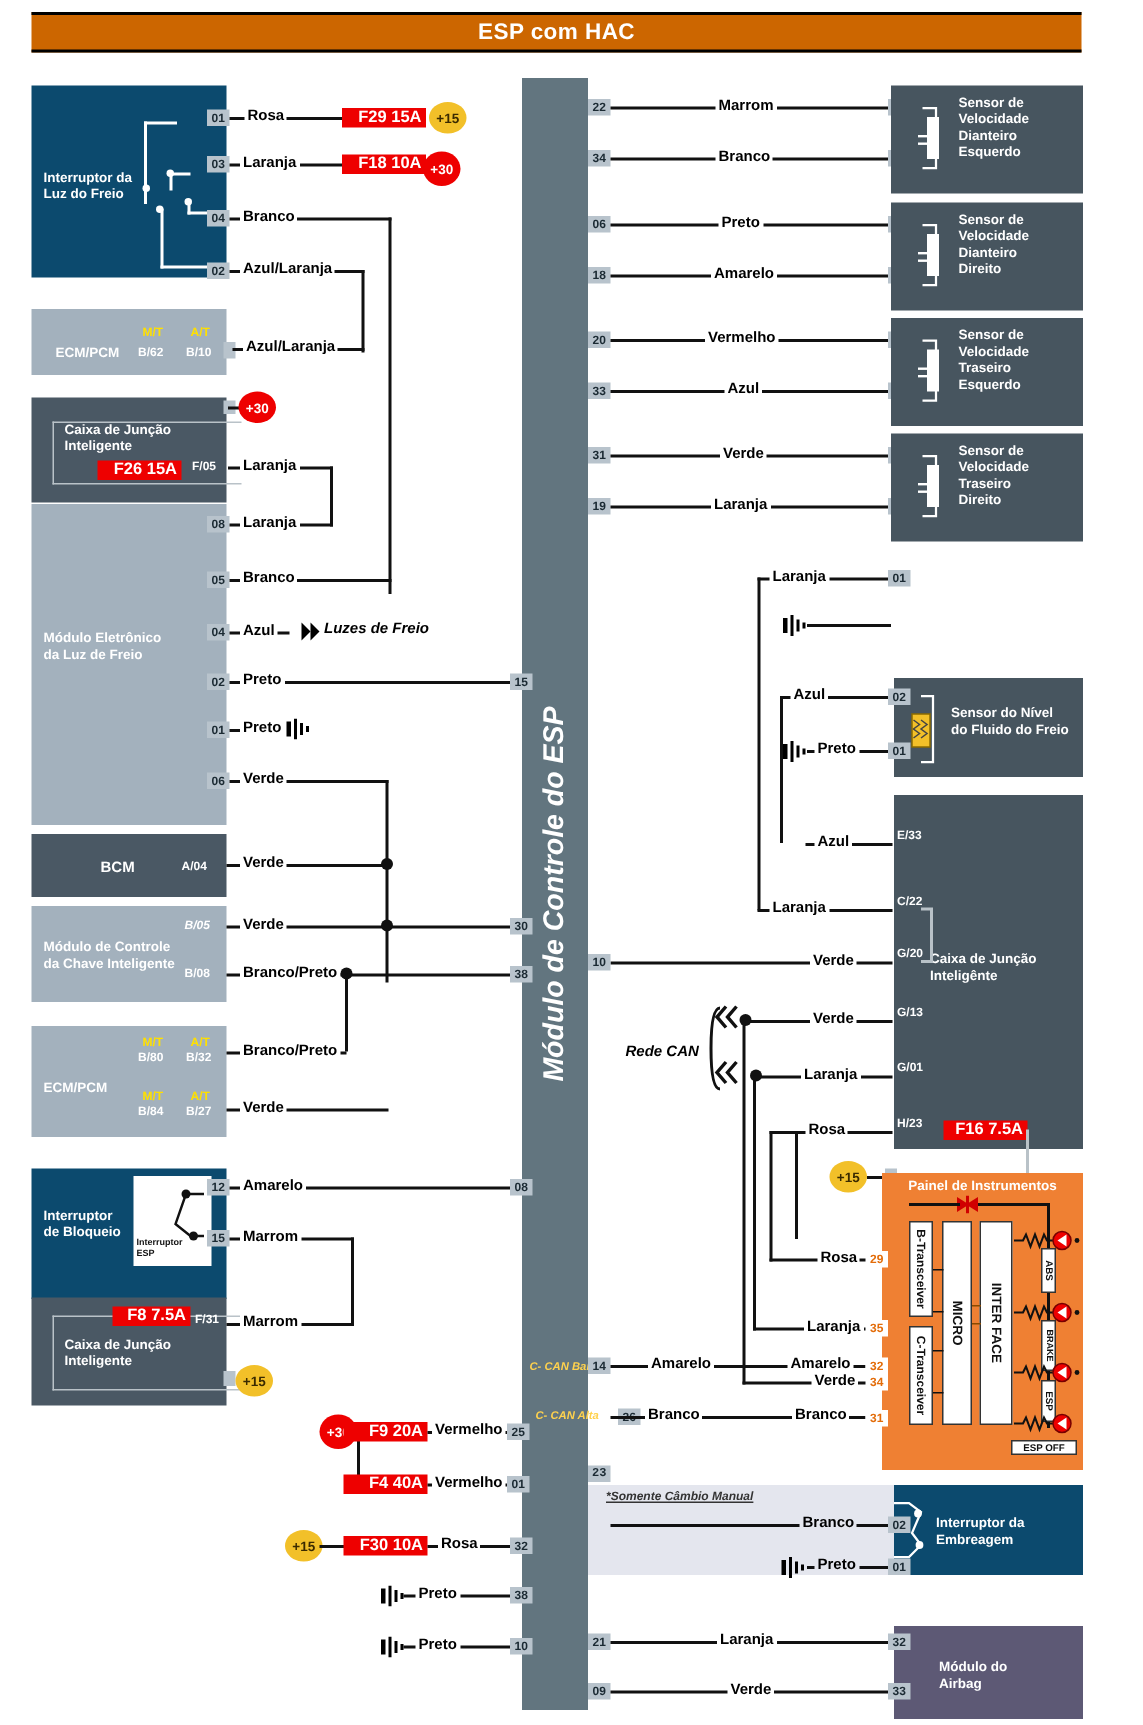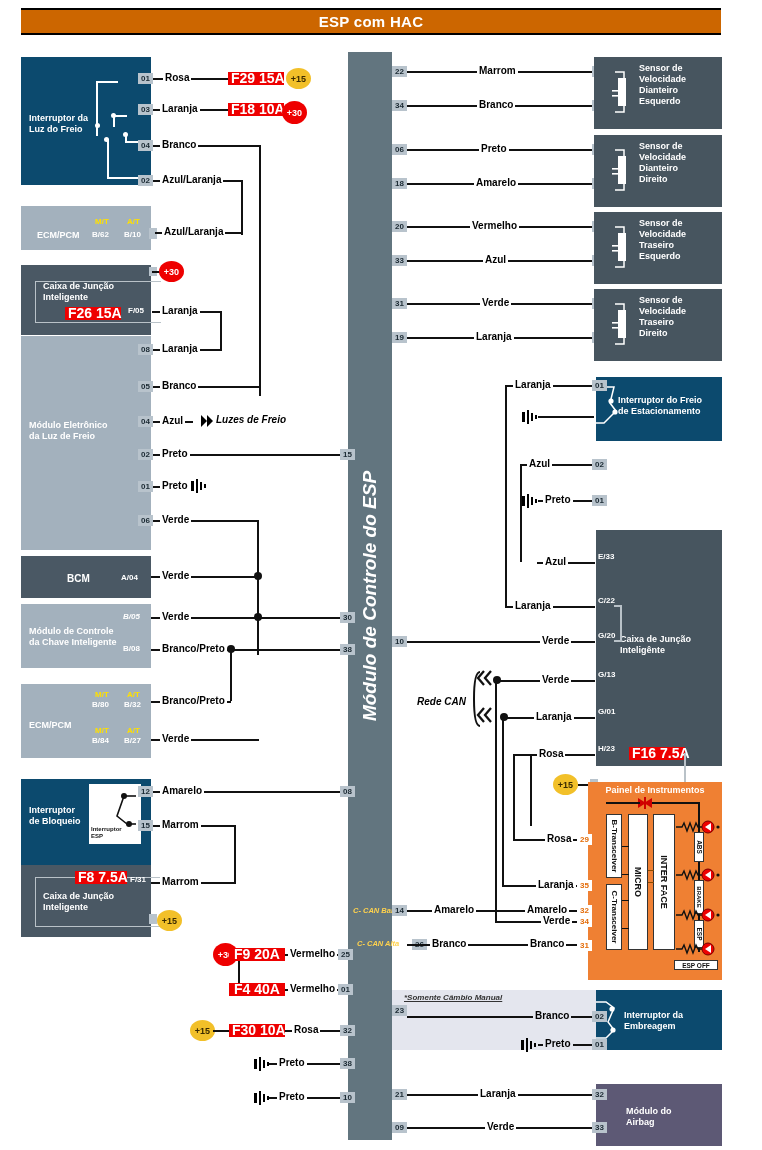"F29 15A" .fuse { font-size: 14px -> 11px; text-align: center -> right }
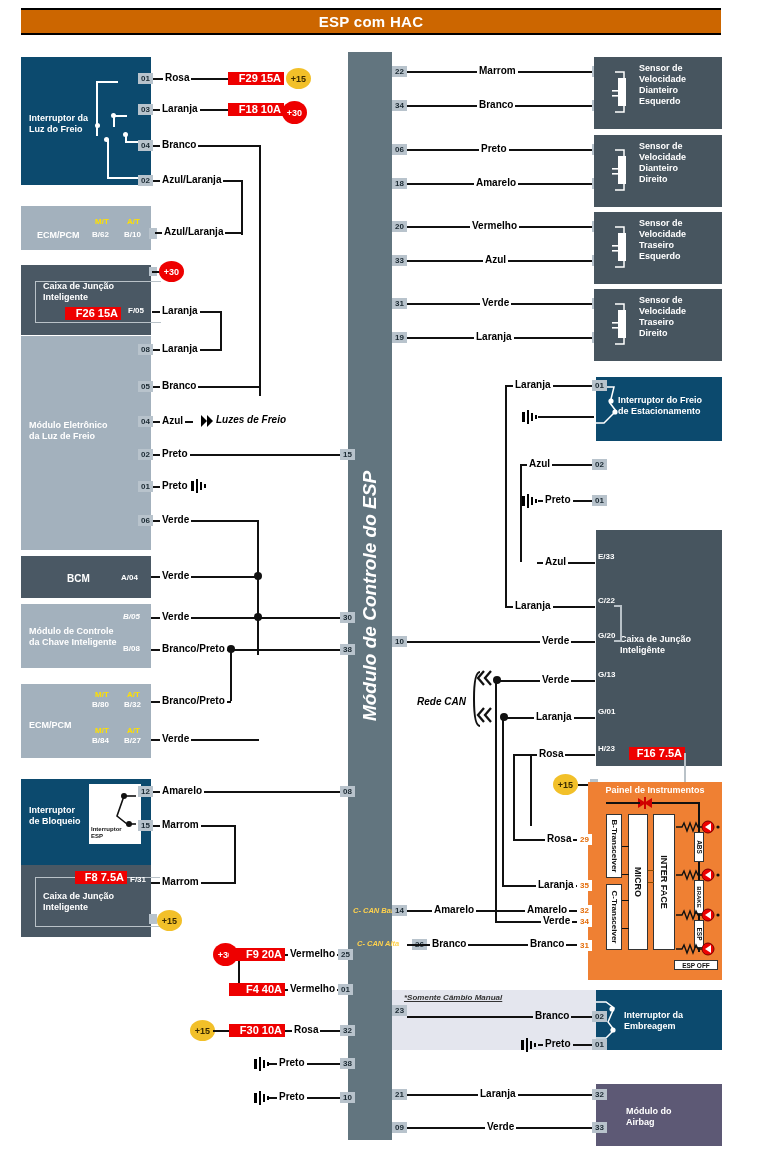"Interruptor do Freio" div.blk { html: <div> <div>Interruptor do Freio de Estacionamento</div> <svg> <path></path> <circle></circle> <circle></circle> </svg> </div> -> none }
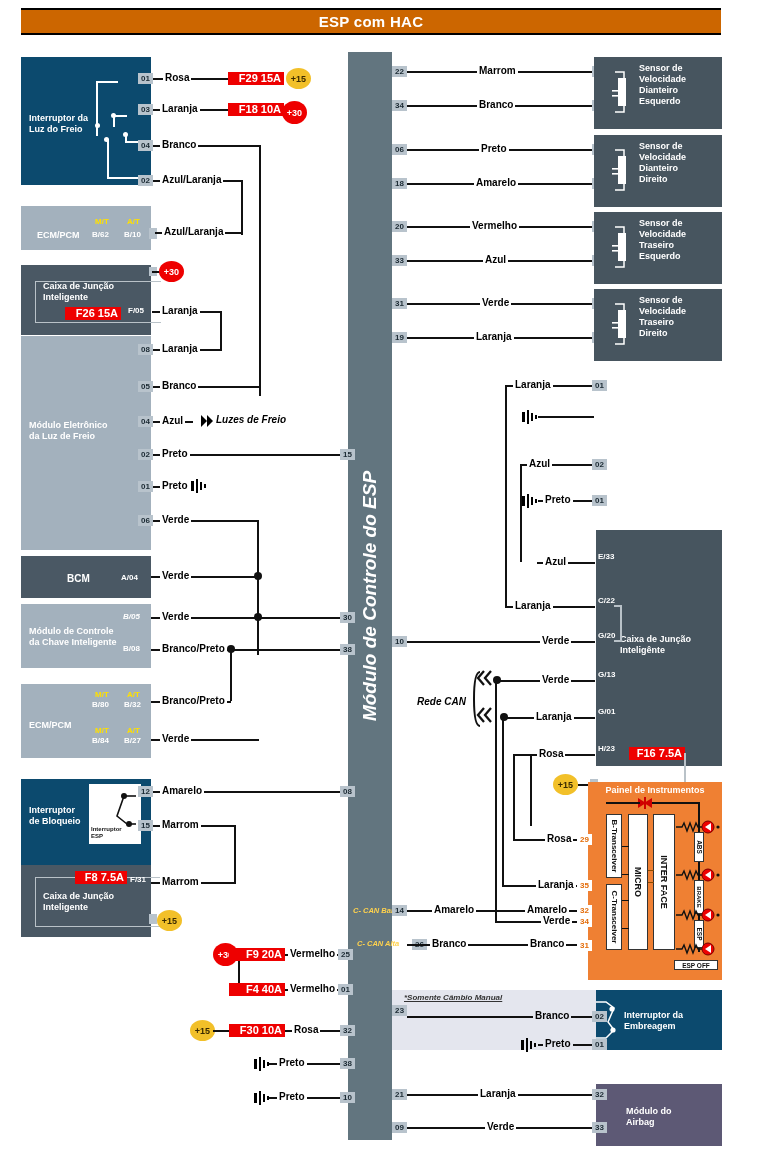"Sensor do Nível" div.blk { html: none -> <div> <svg> <path></path> <rect></rect> <path></path> <path></path> </svg> <div>Sensor do Nível do Fluido do Freio</div> </div> }
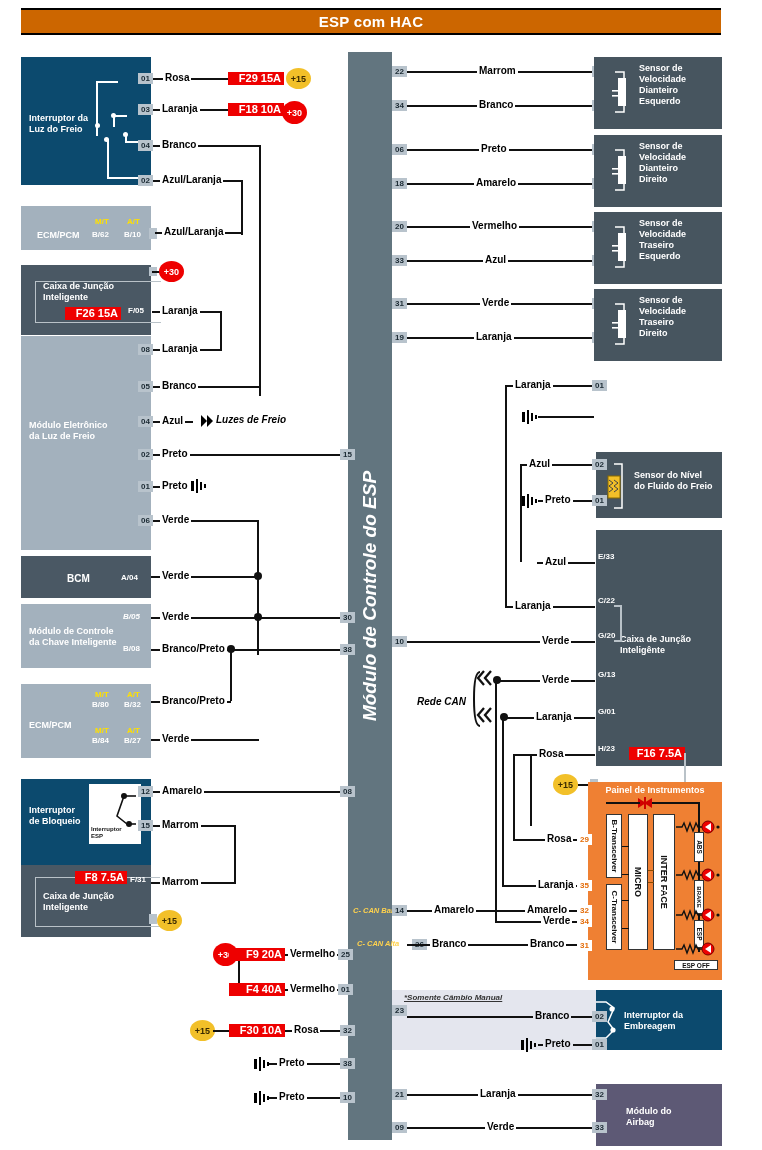"23" div.pin { top: 1005px -> 977px }
